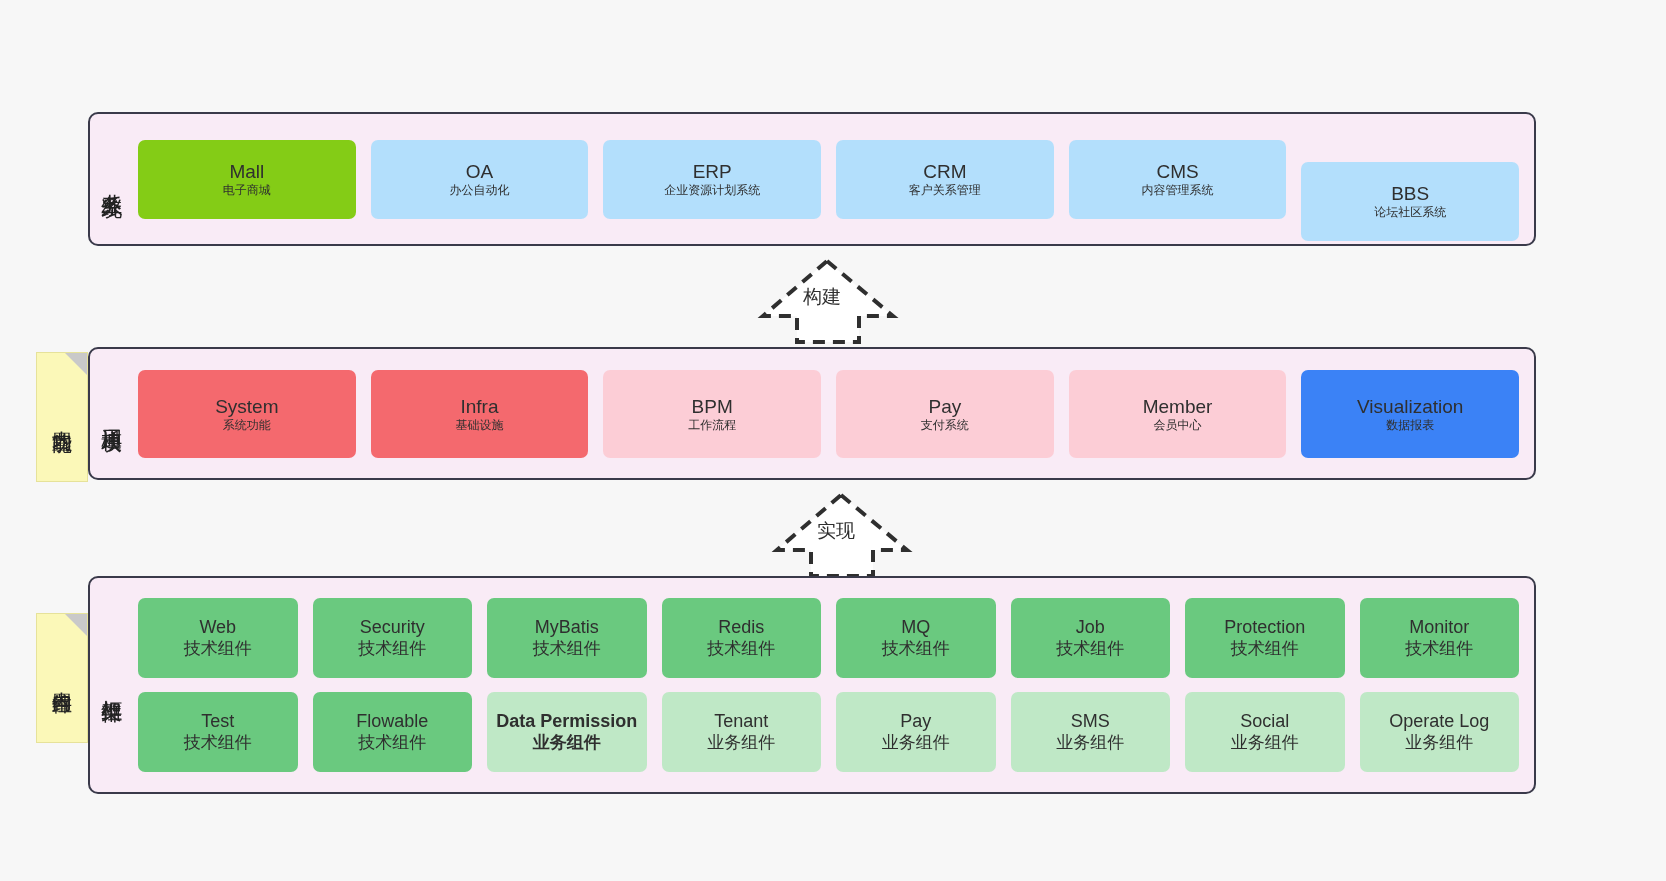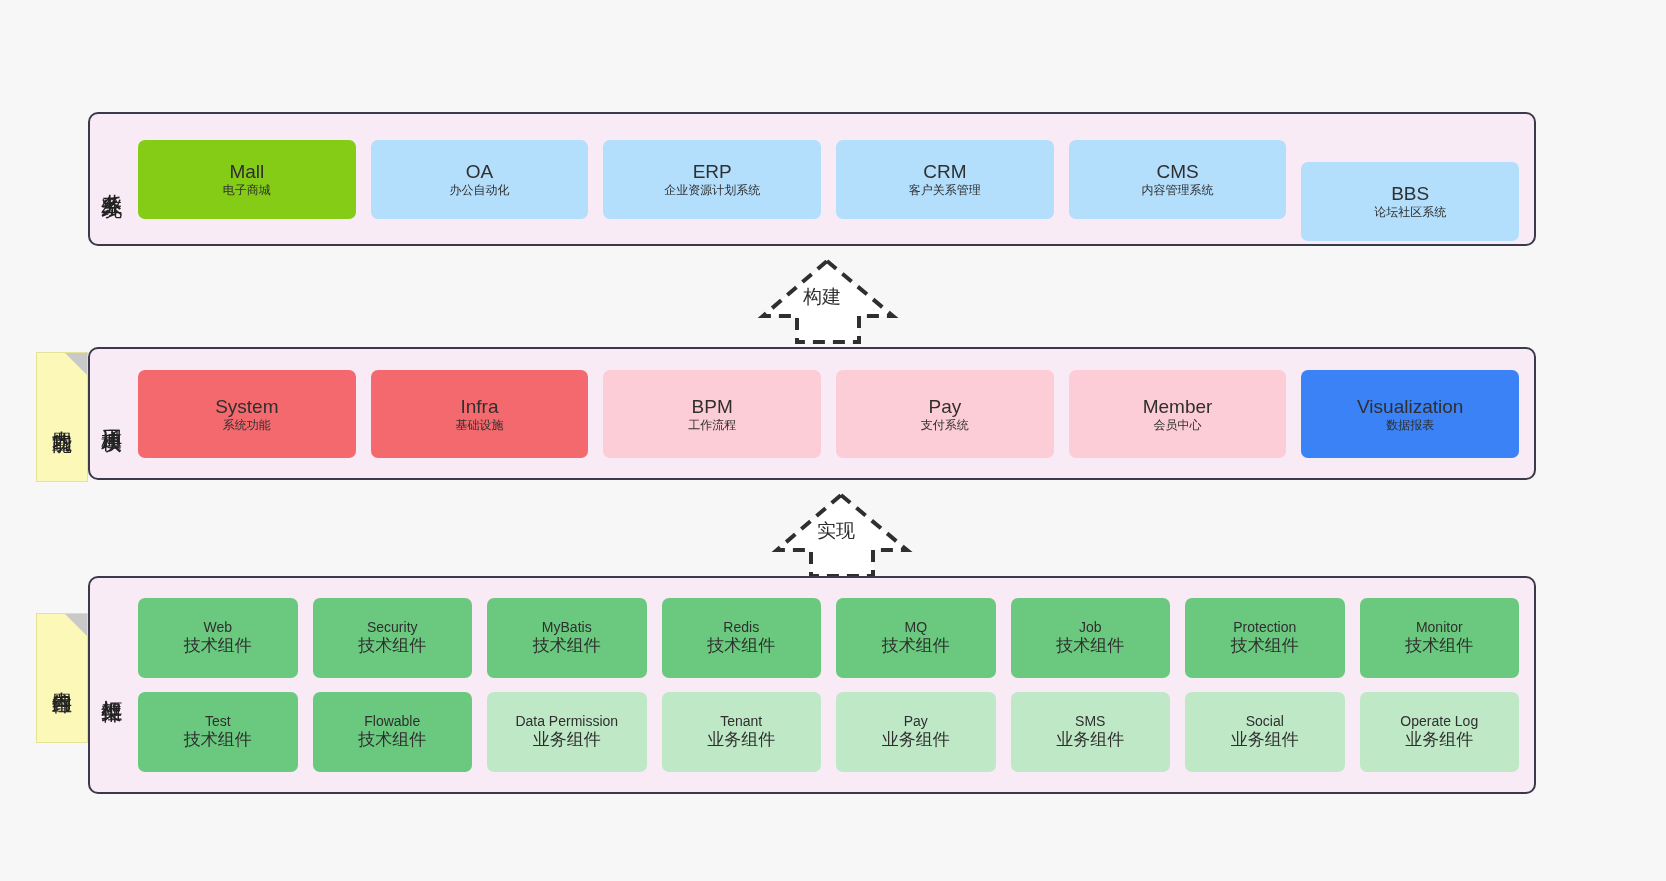"Web" .row-fw .card .t1 { font-size: 14px -> 18px }
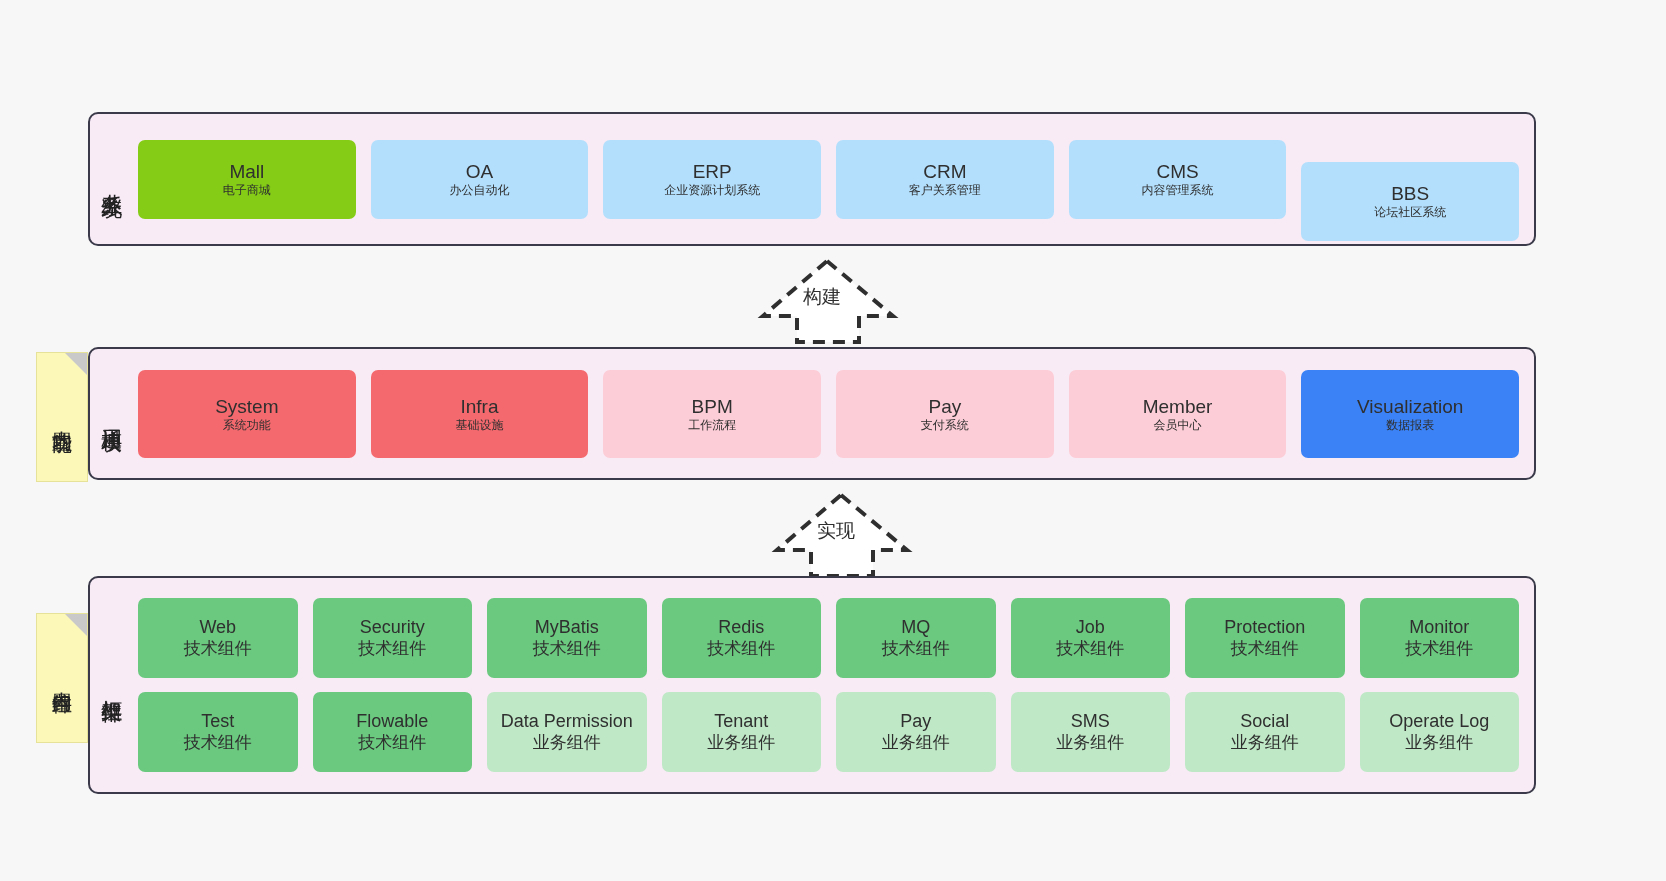"Data Permission" div.card { font-weight: none -> bold }
